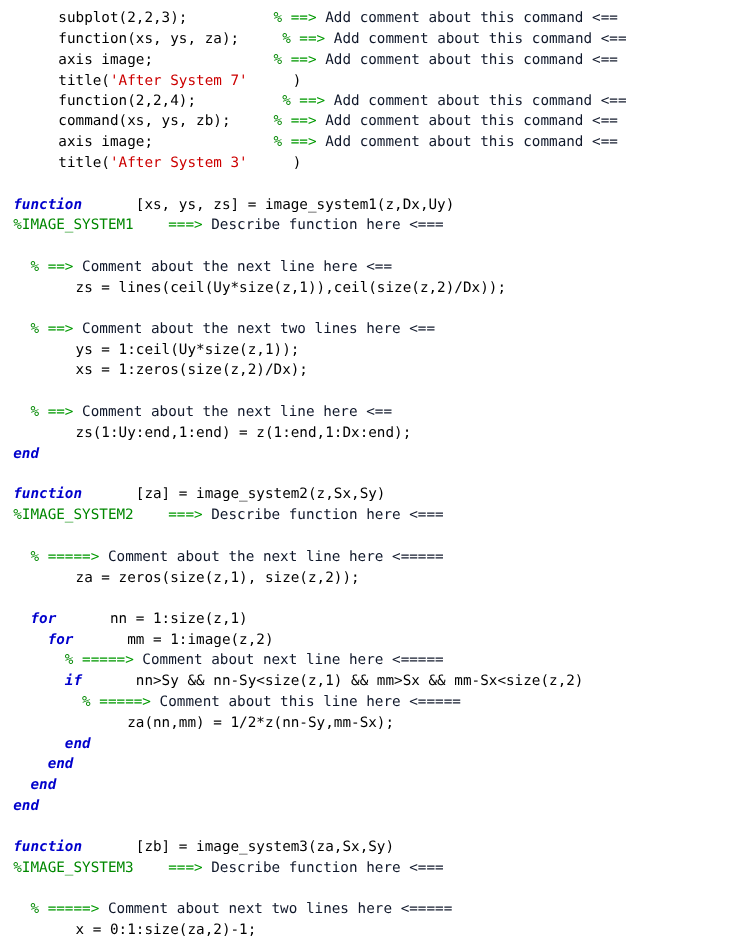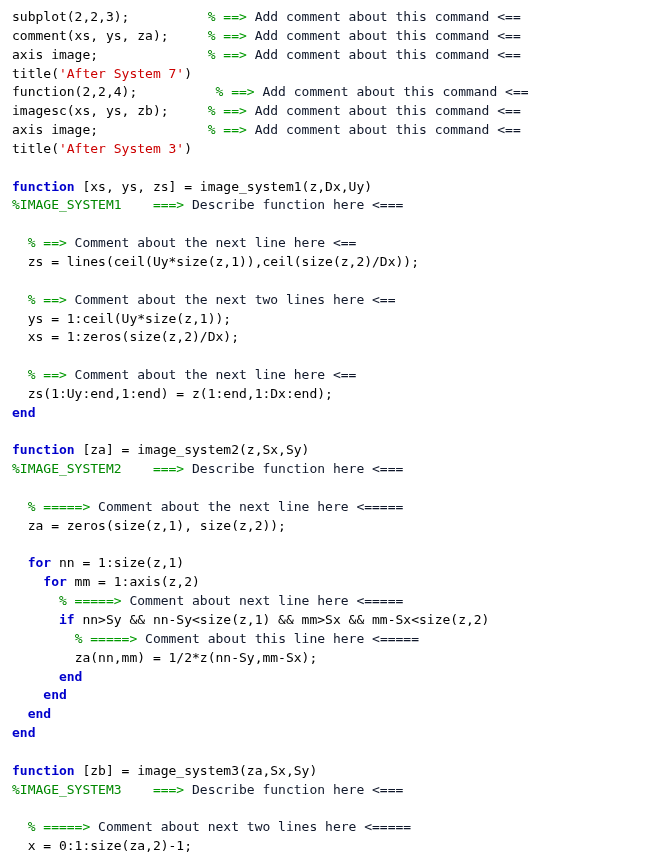"subplot(2,2,3);" .normal { margin-left: none -> 41px }
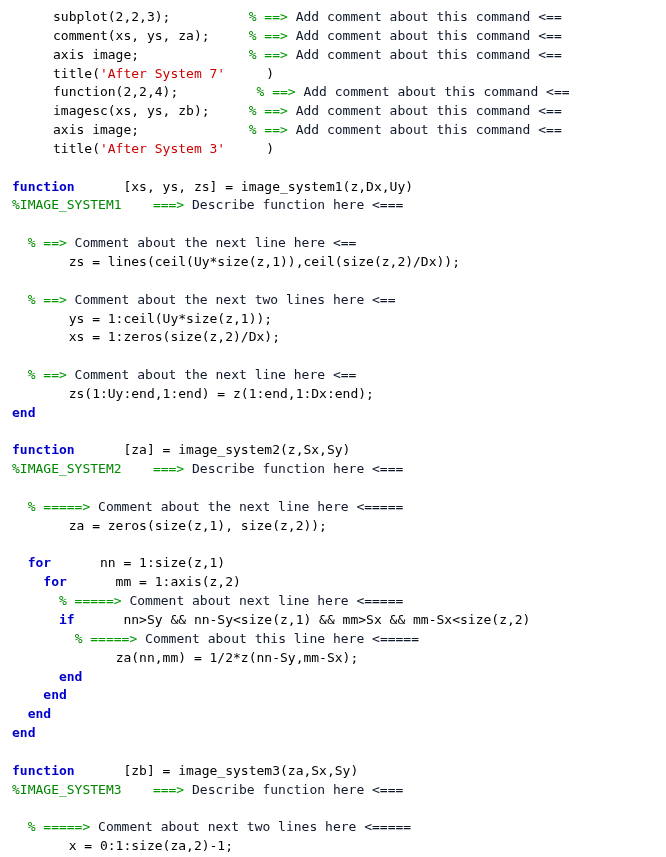"comment(xs, ys, za);" span.normal { text: comment -> function }
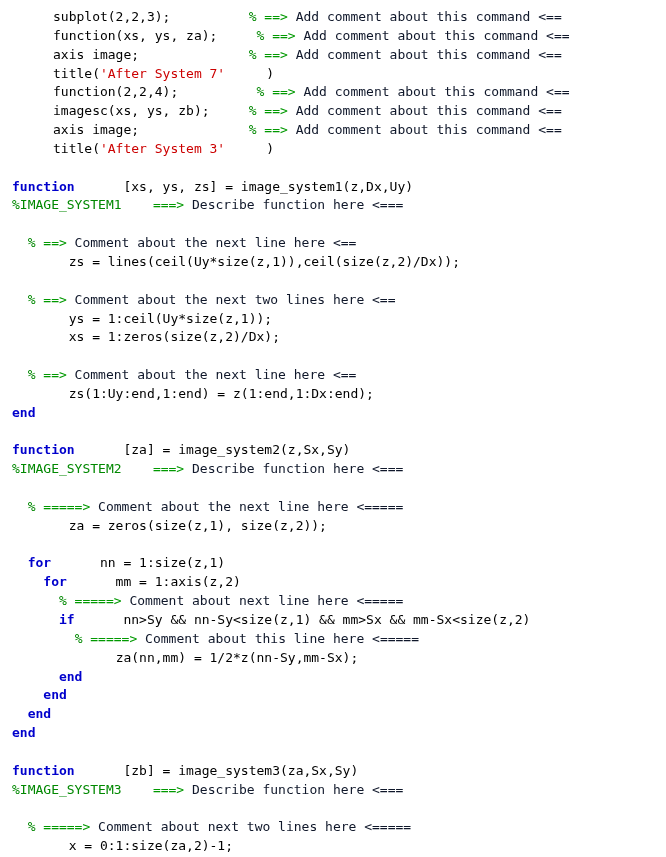"imagesc(xs, ys, zb);" span.normal { text: imagesc -> command }
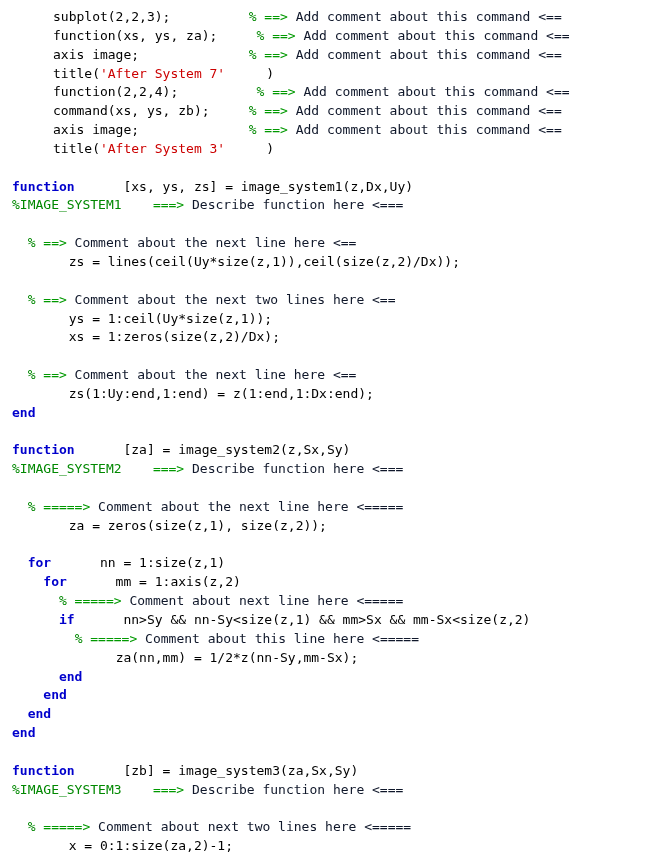"function" .kw { font-style: none -> italic }
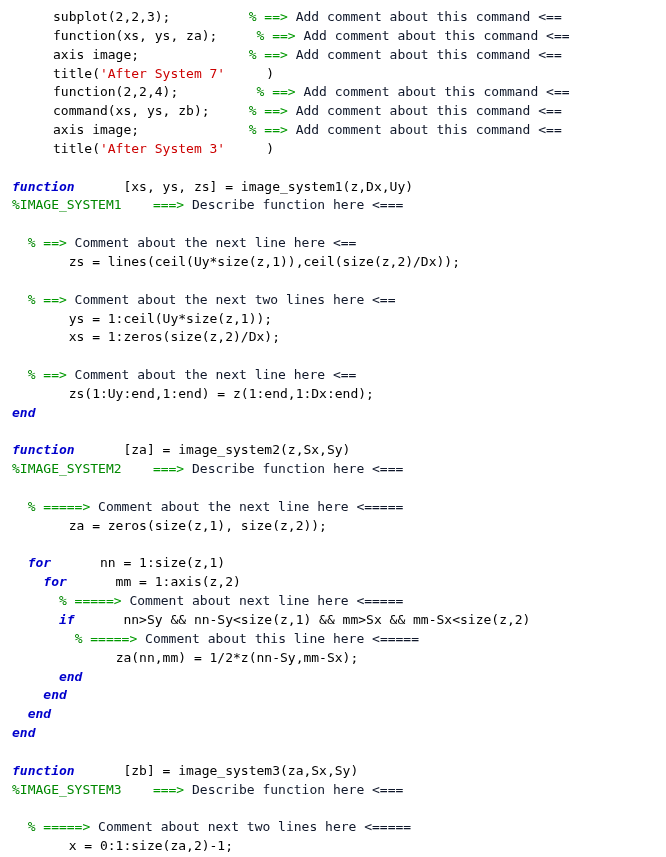"mm = 1:axis(z,2)" span.normal { text: 1:axis -> 1:image }
